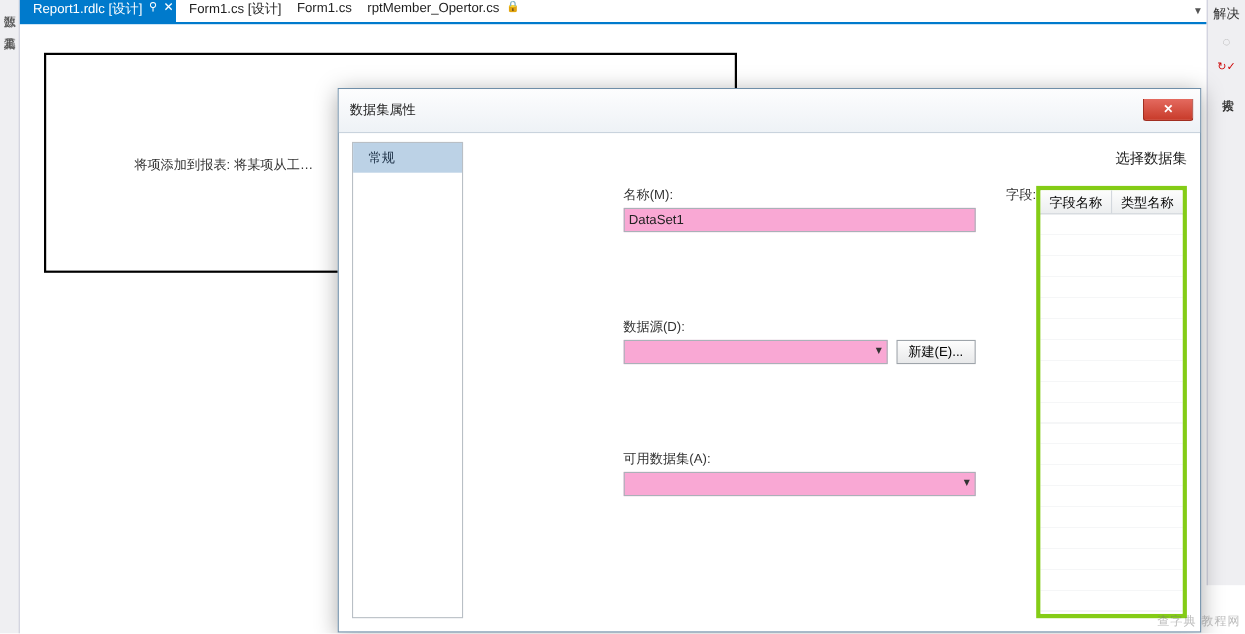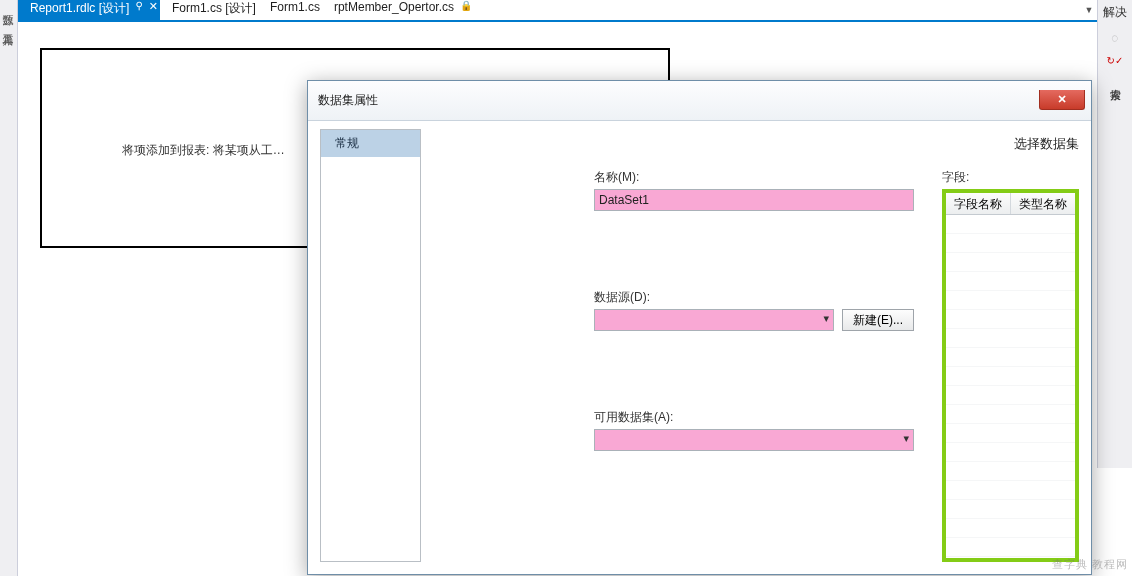"解决" .right-strip { height: 468px -> 532px }
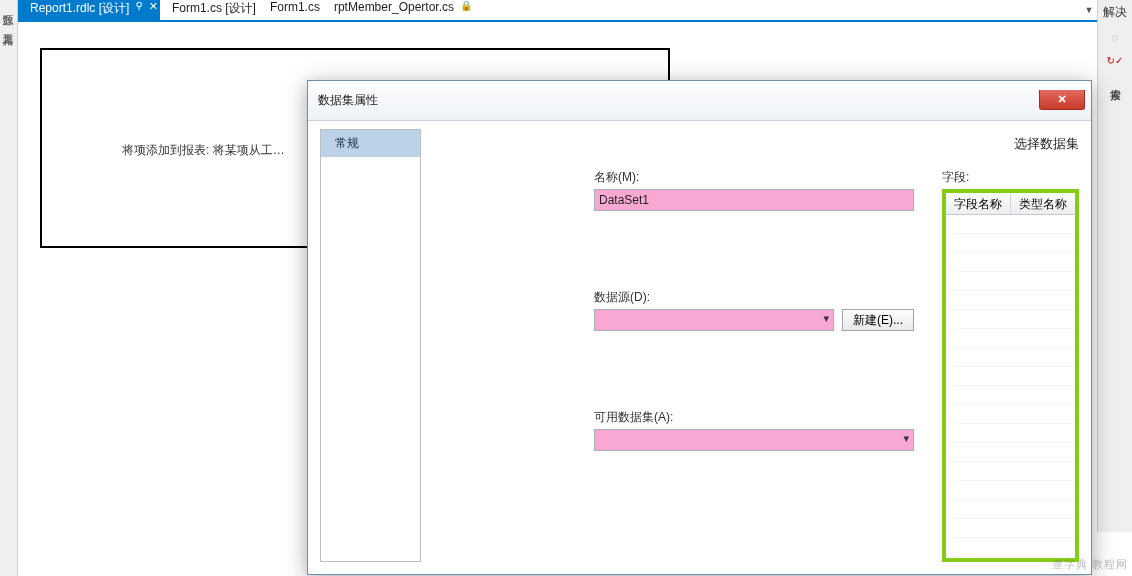"字段:" .right-col { flex-direction: column -> row }
